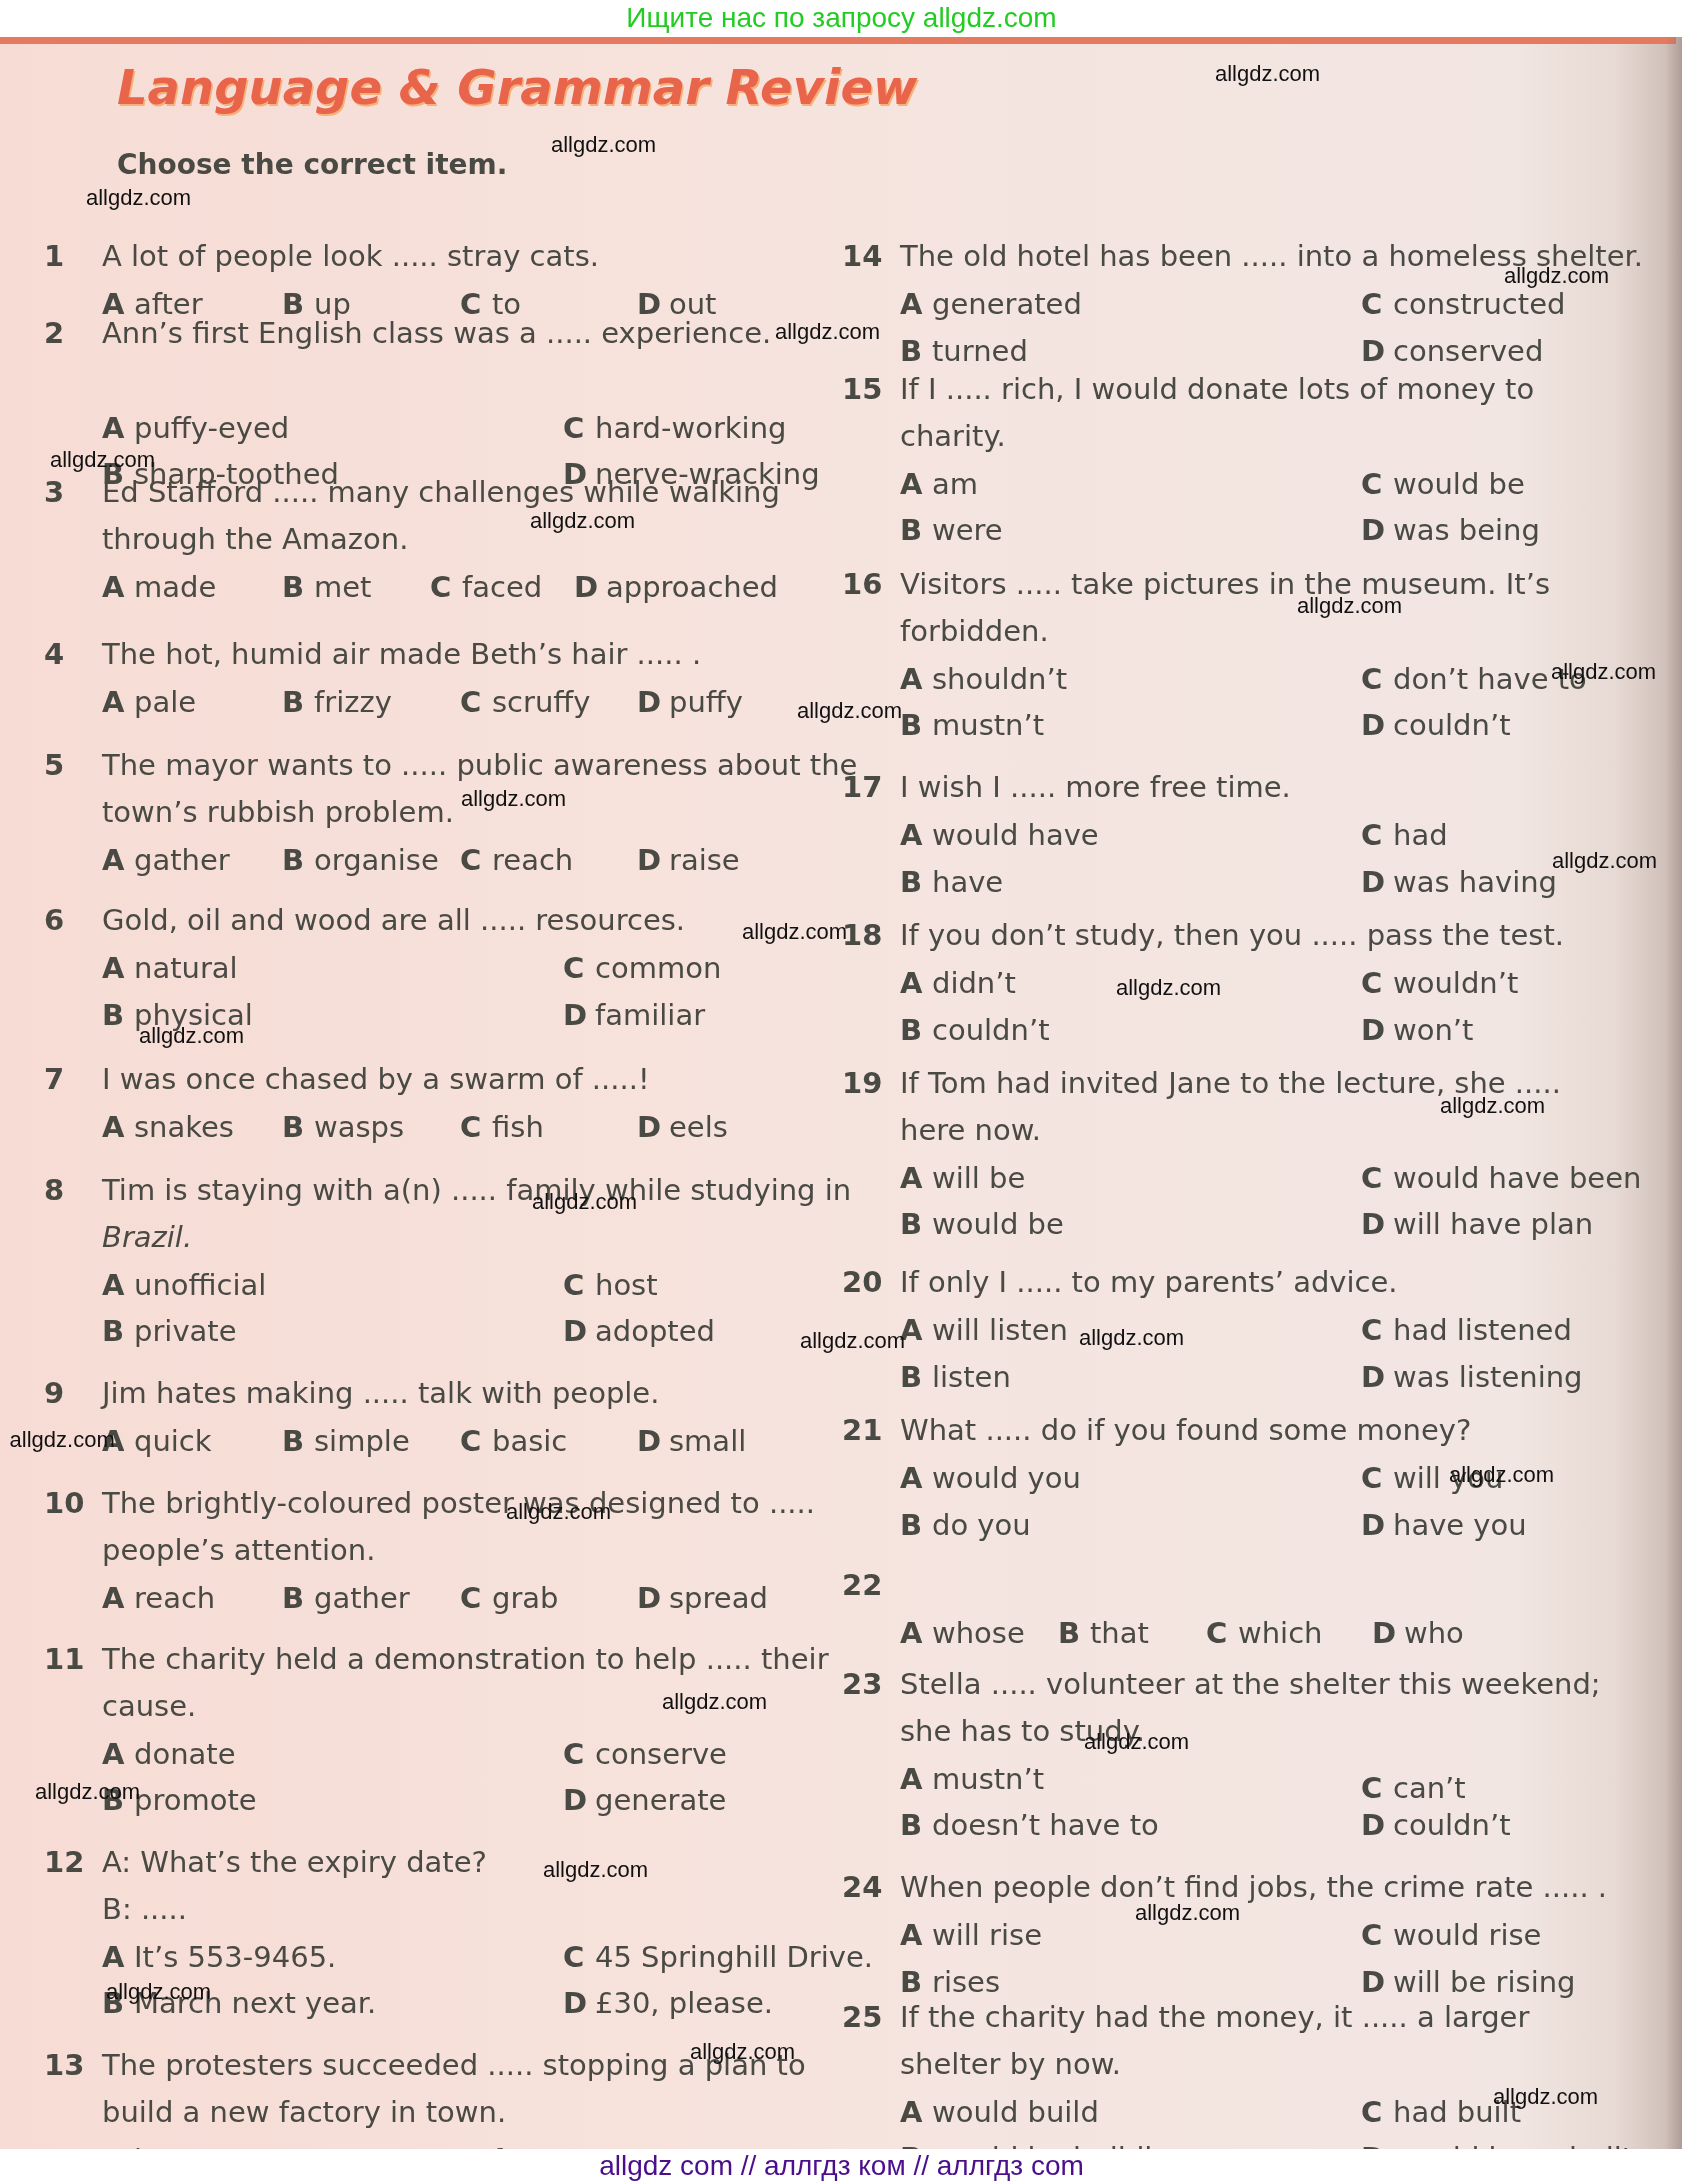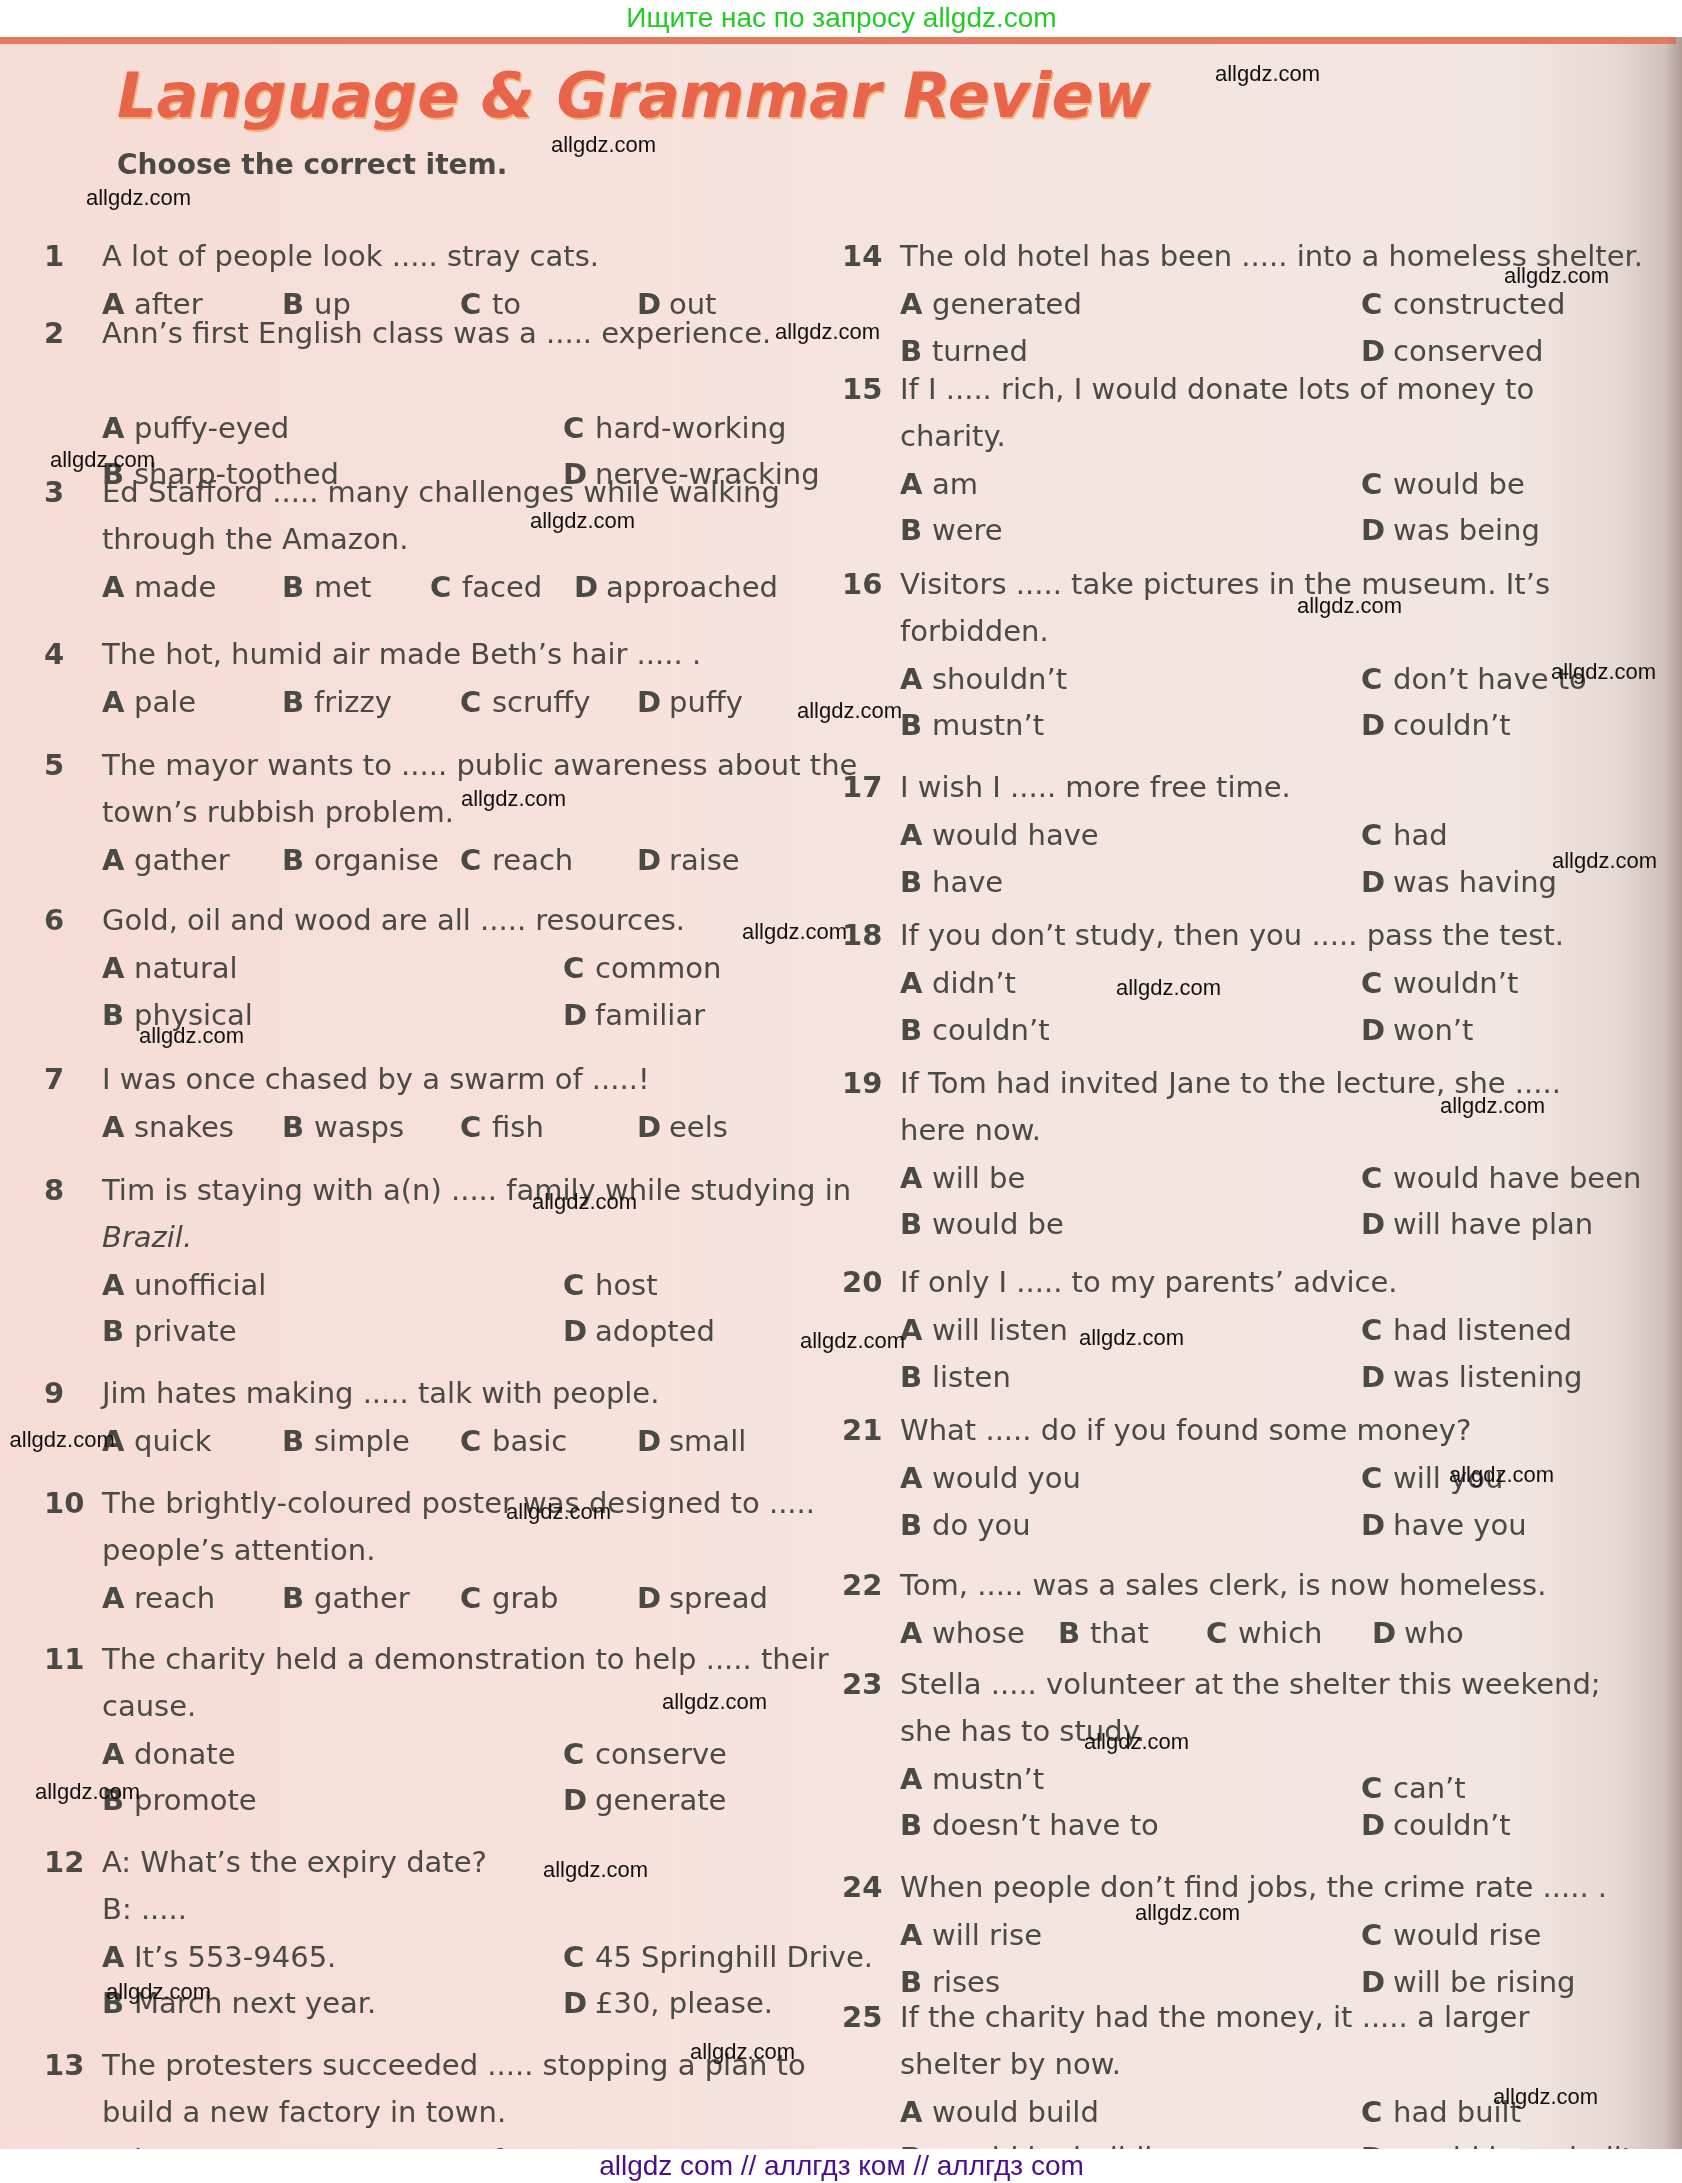"Language & Grammar Review" .title { font-size: 62px -> 48px }
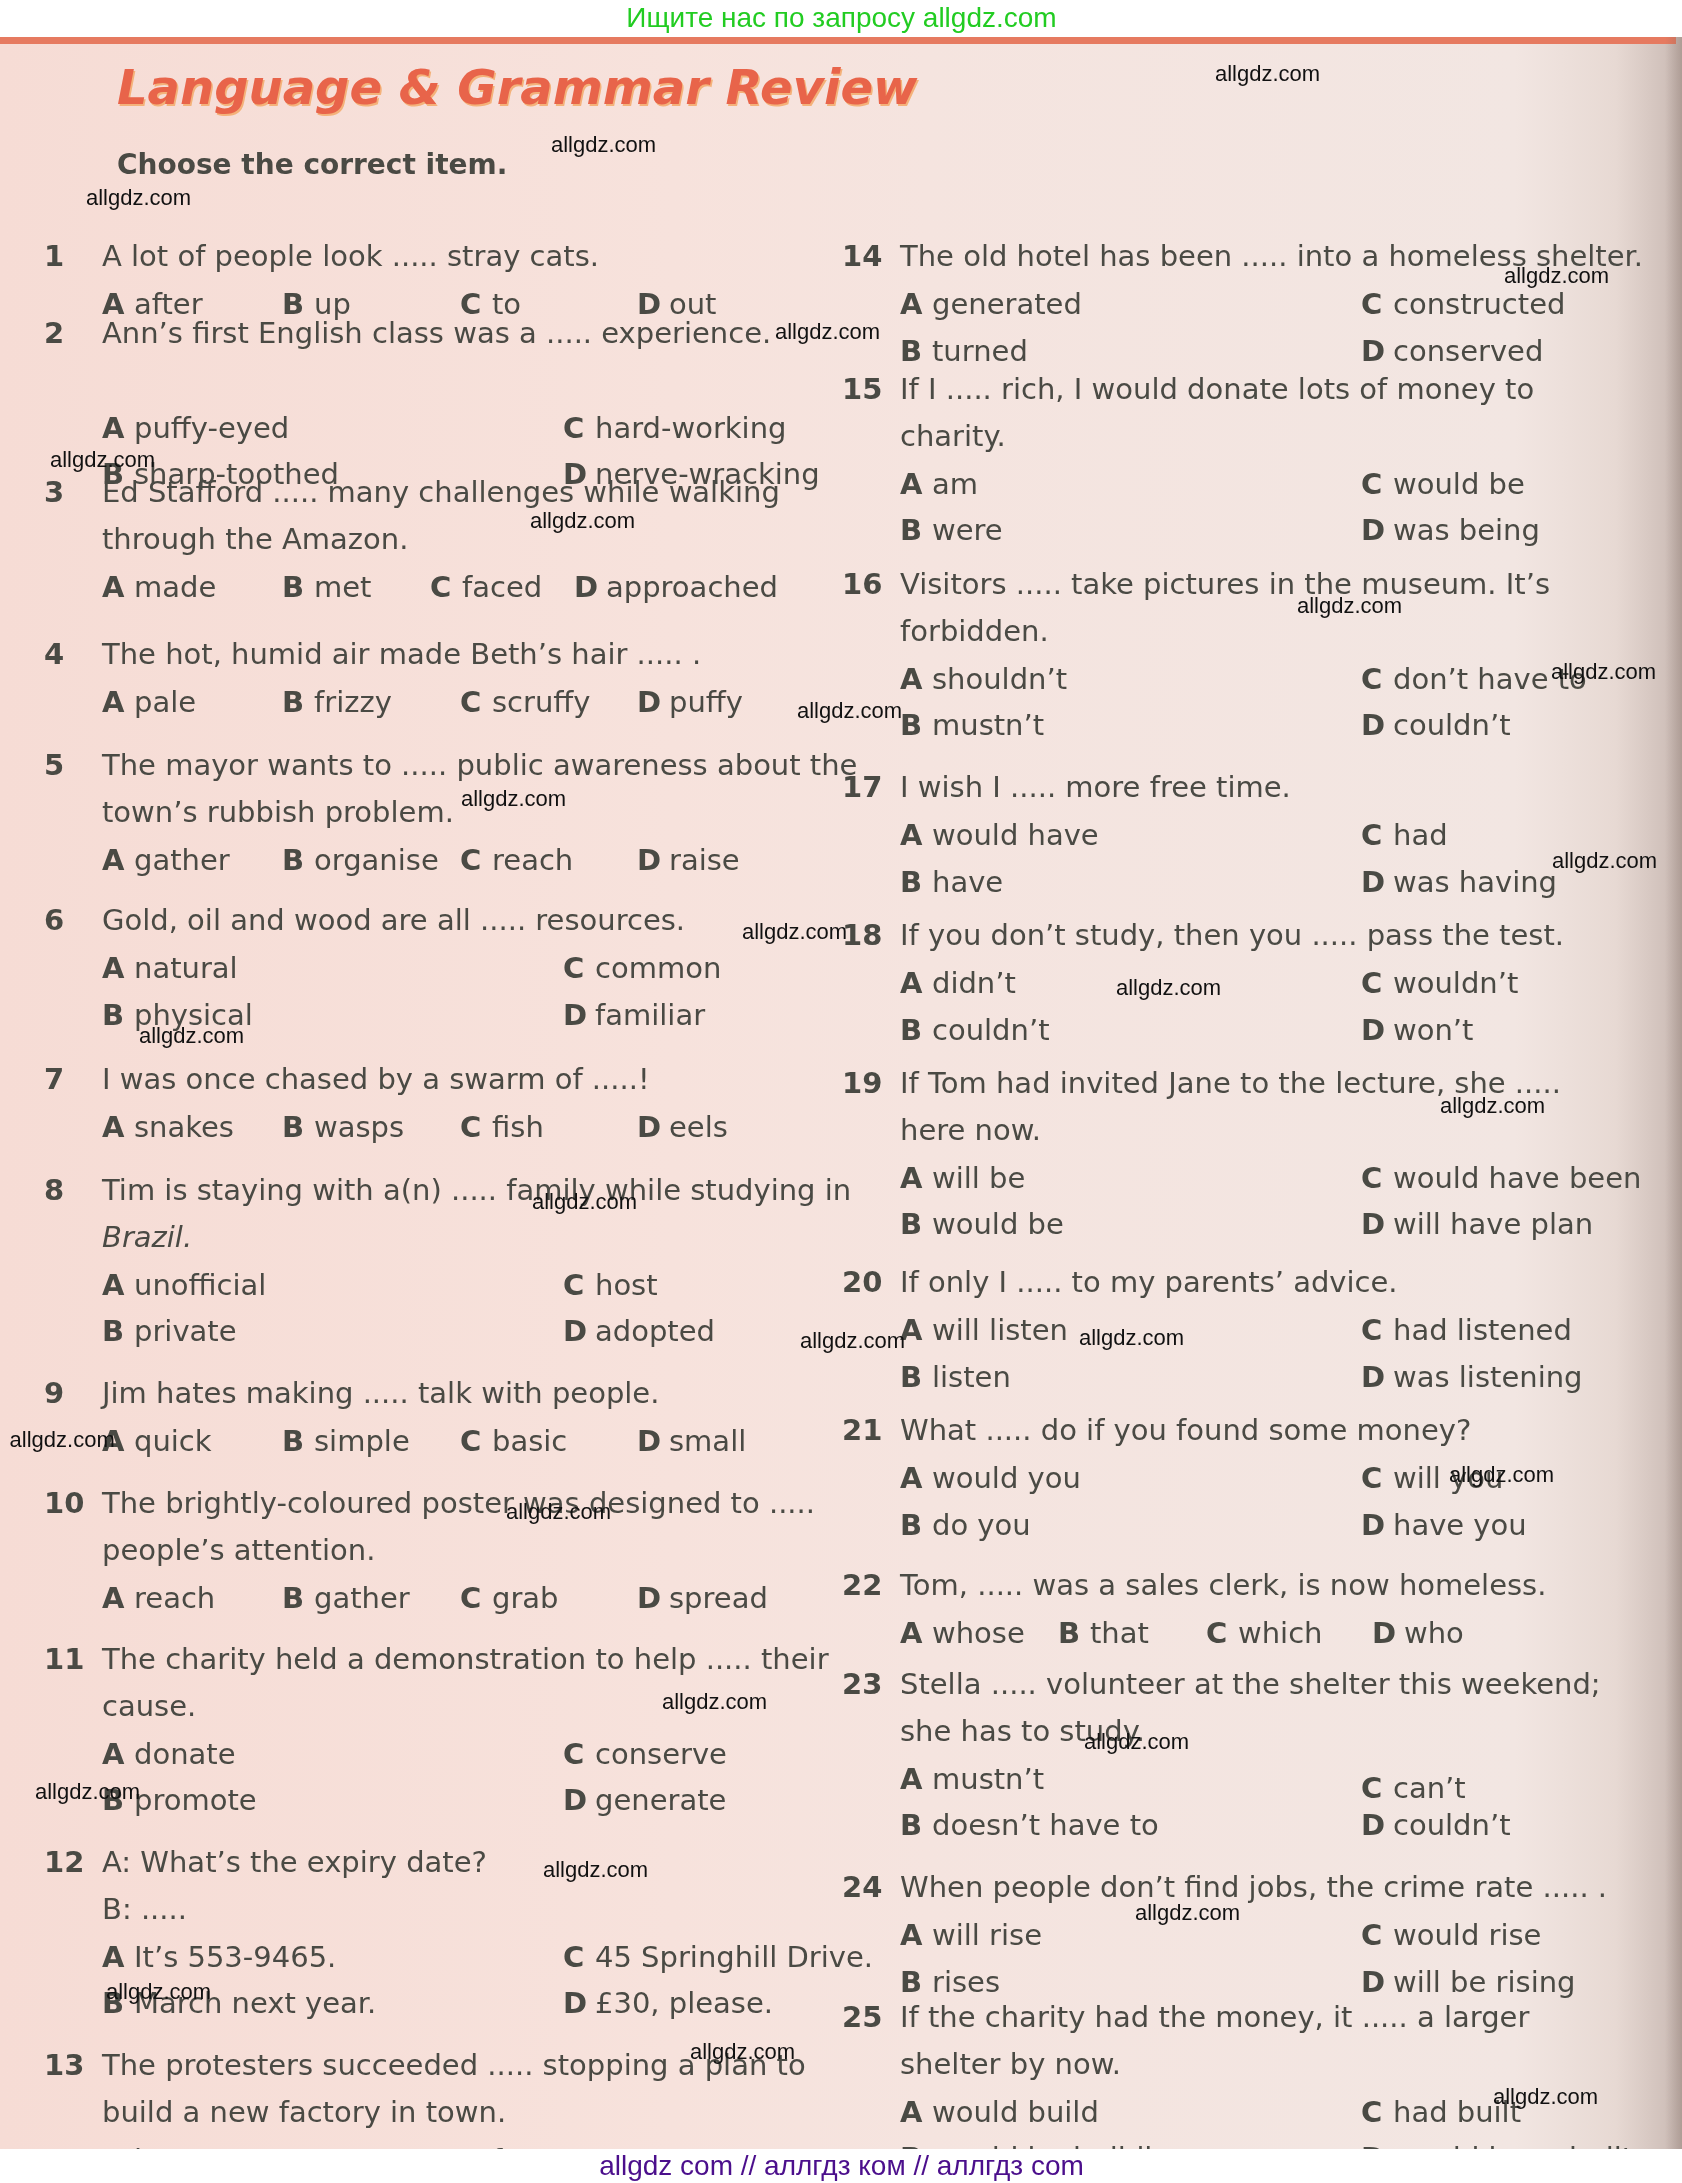"Tom, ..... was a sales" span.qtext { html: <span>Tom, ..... was a sales clerk, is now homeless.</span> -> none }
